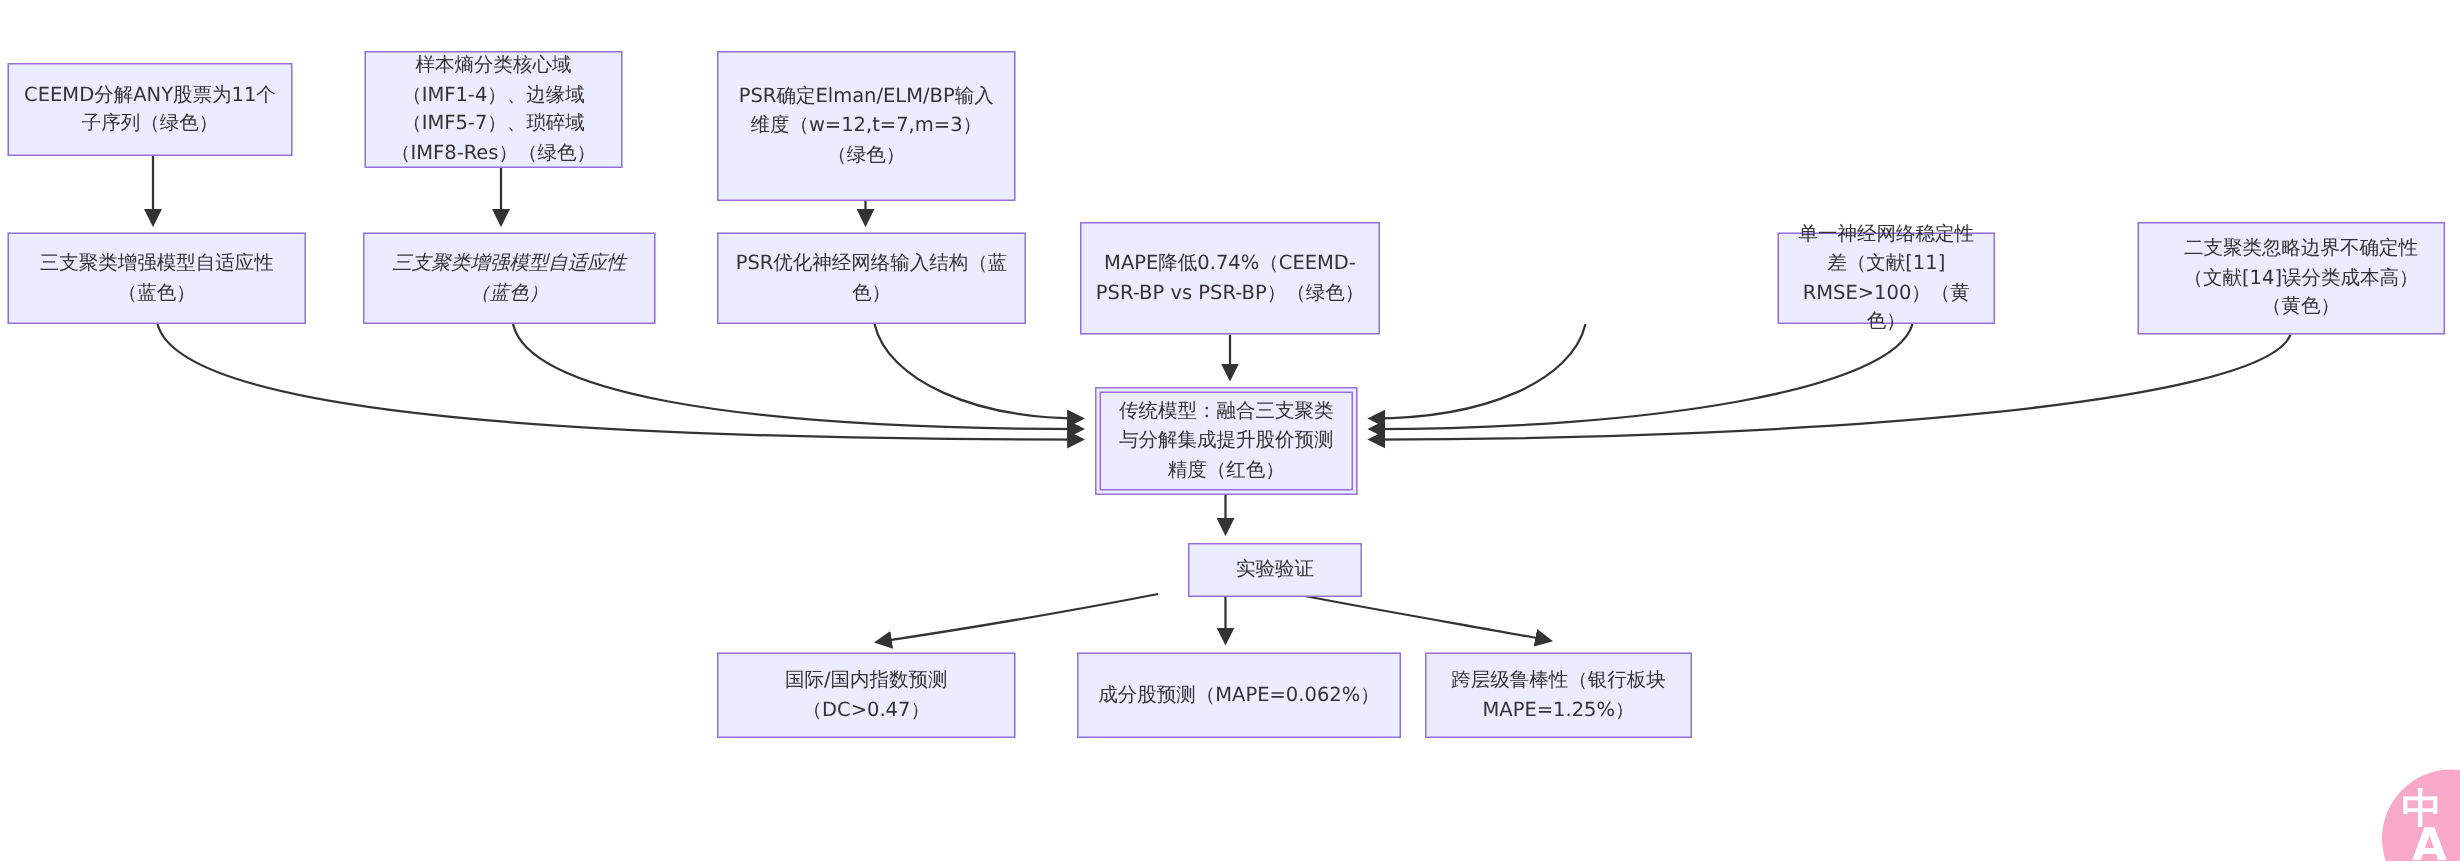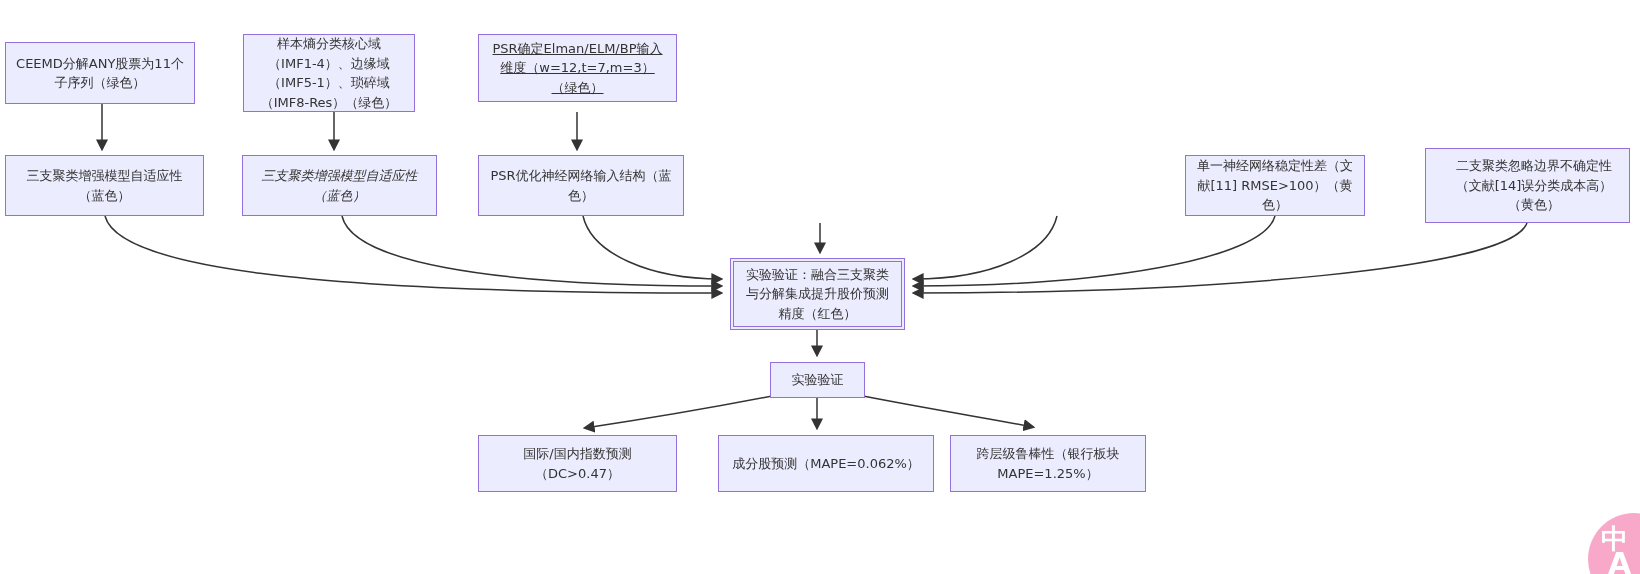"样本熵分类核心域（IMF1-4）、边缘域（IMF5-1）、琐碎域（IMF8-Re" div.node { text: IMF5-1 -> IMF5-7 }
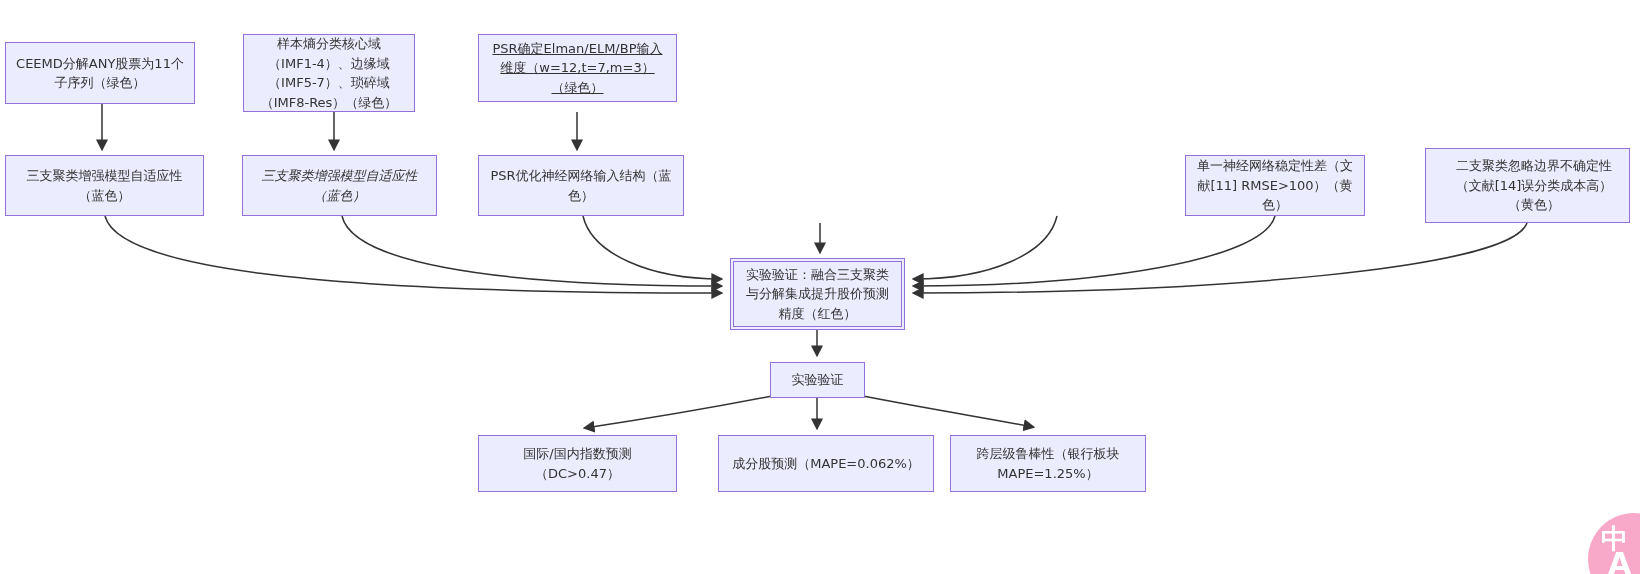"PSR确定Elman/ELM/BP输入维度（w=12,t=7,m=3）（绿色）" #n-a3 { height: 68px -> 100px; text-decoration: underline -> none }
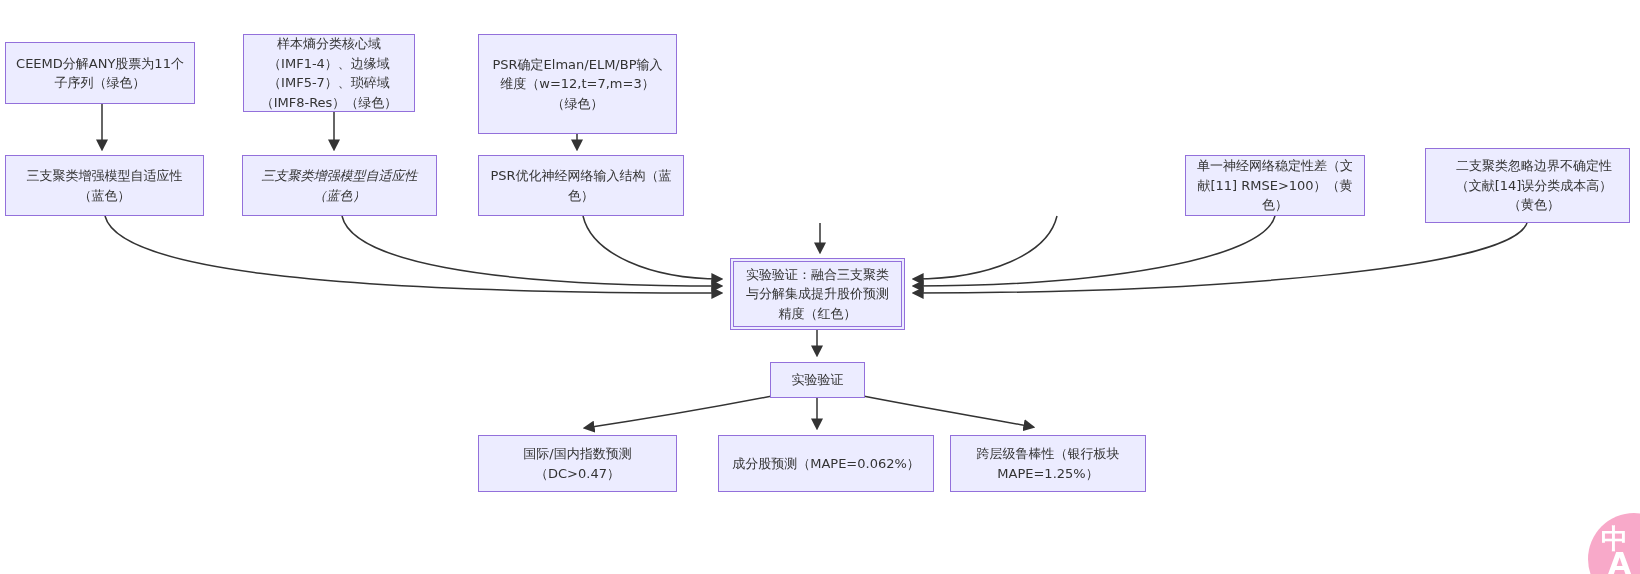"单一神经网络稳定性差（文献[11] RMSE>100）（黄色）" #n-b6 { width: 180px -> 145px }
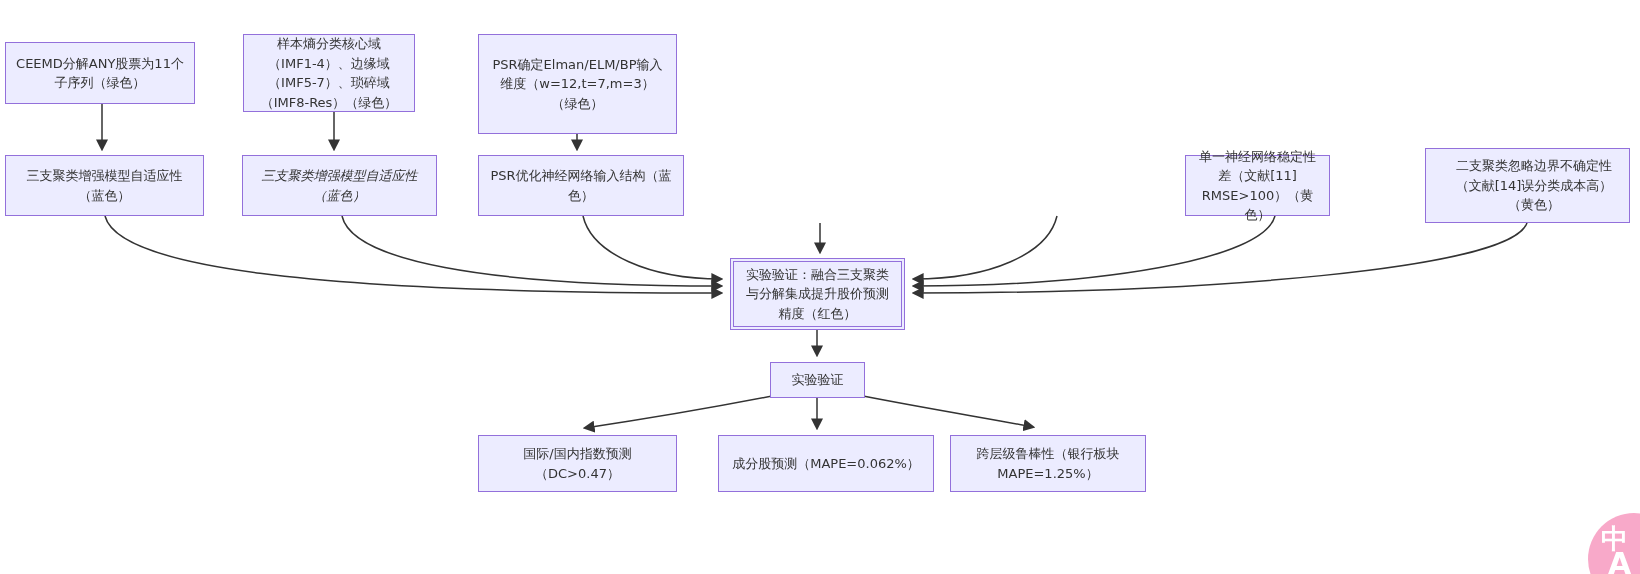"MAPE降低0.74%（CEEMD-PSR-BP vs PSR-BP）（绿色）" div.node { html: none -> <div>MAPE降低0.74%（CEEMD-PSR-BP vs PSR-BP）（绿色）</div> }
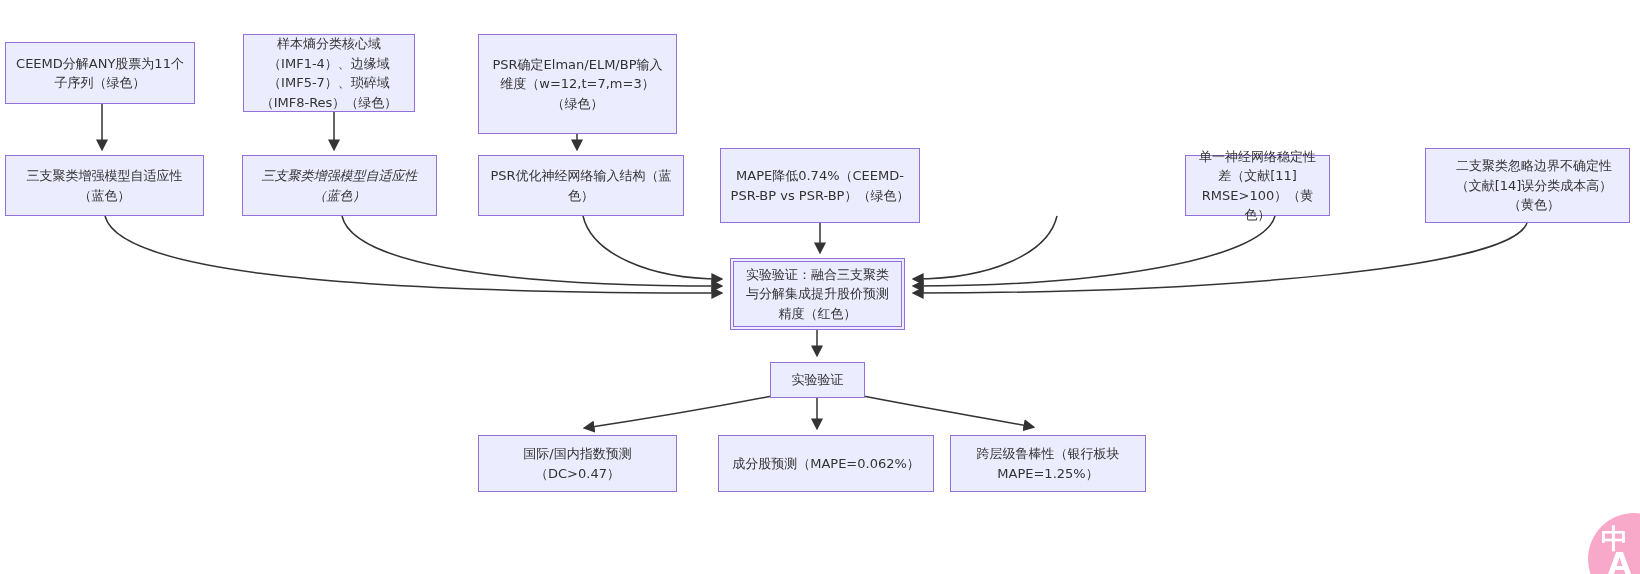"实验验证：融合三支聚类与分解集成提升股价预测精度（红色）" div.node { text: 实验验证 -> 传统模型 }
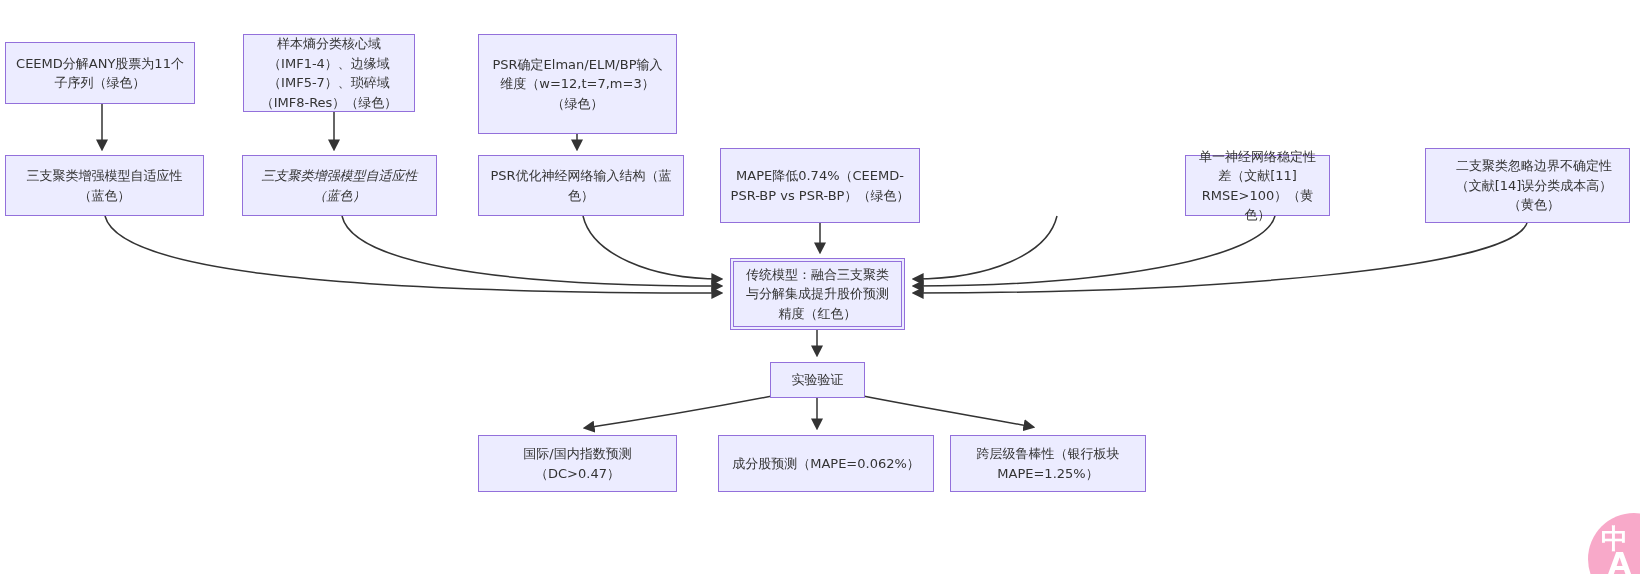"实验验证" #n-exp { left: 770px -> 792px; width: 95px -> 116px }
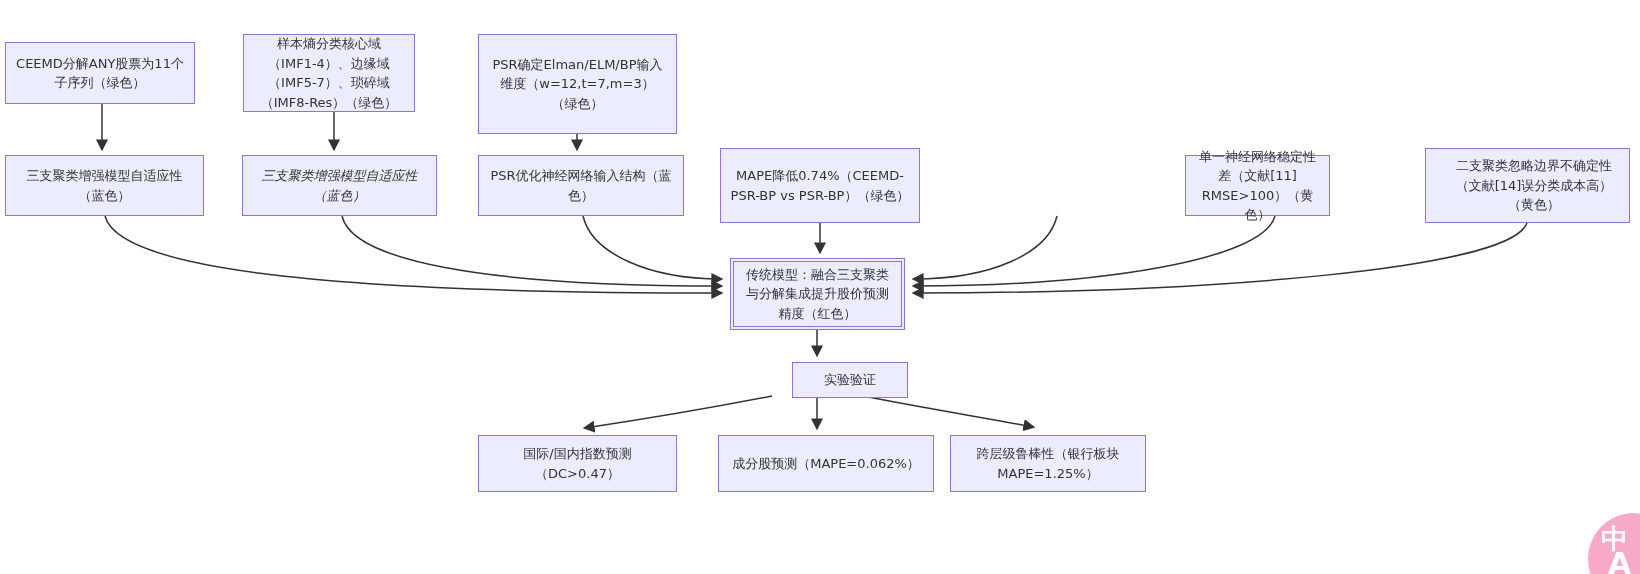"跨层级鲁棒性（银行板块MAPE=1.25%）" #n-e3 { width: 196px -> 178px }
